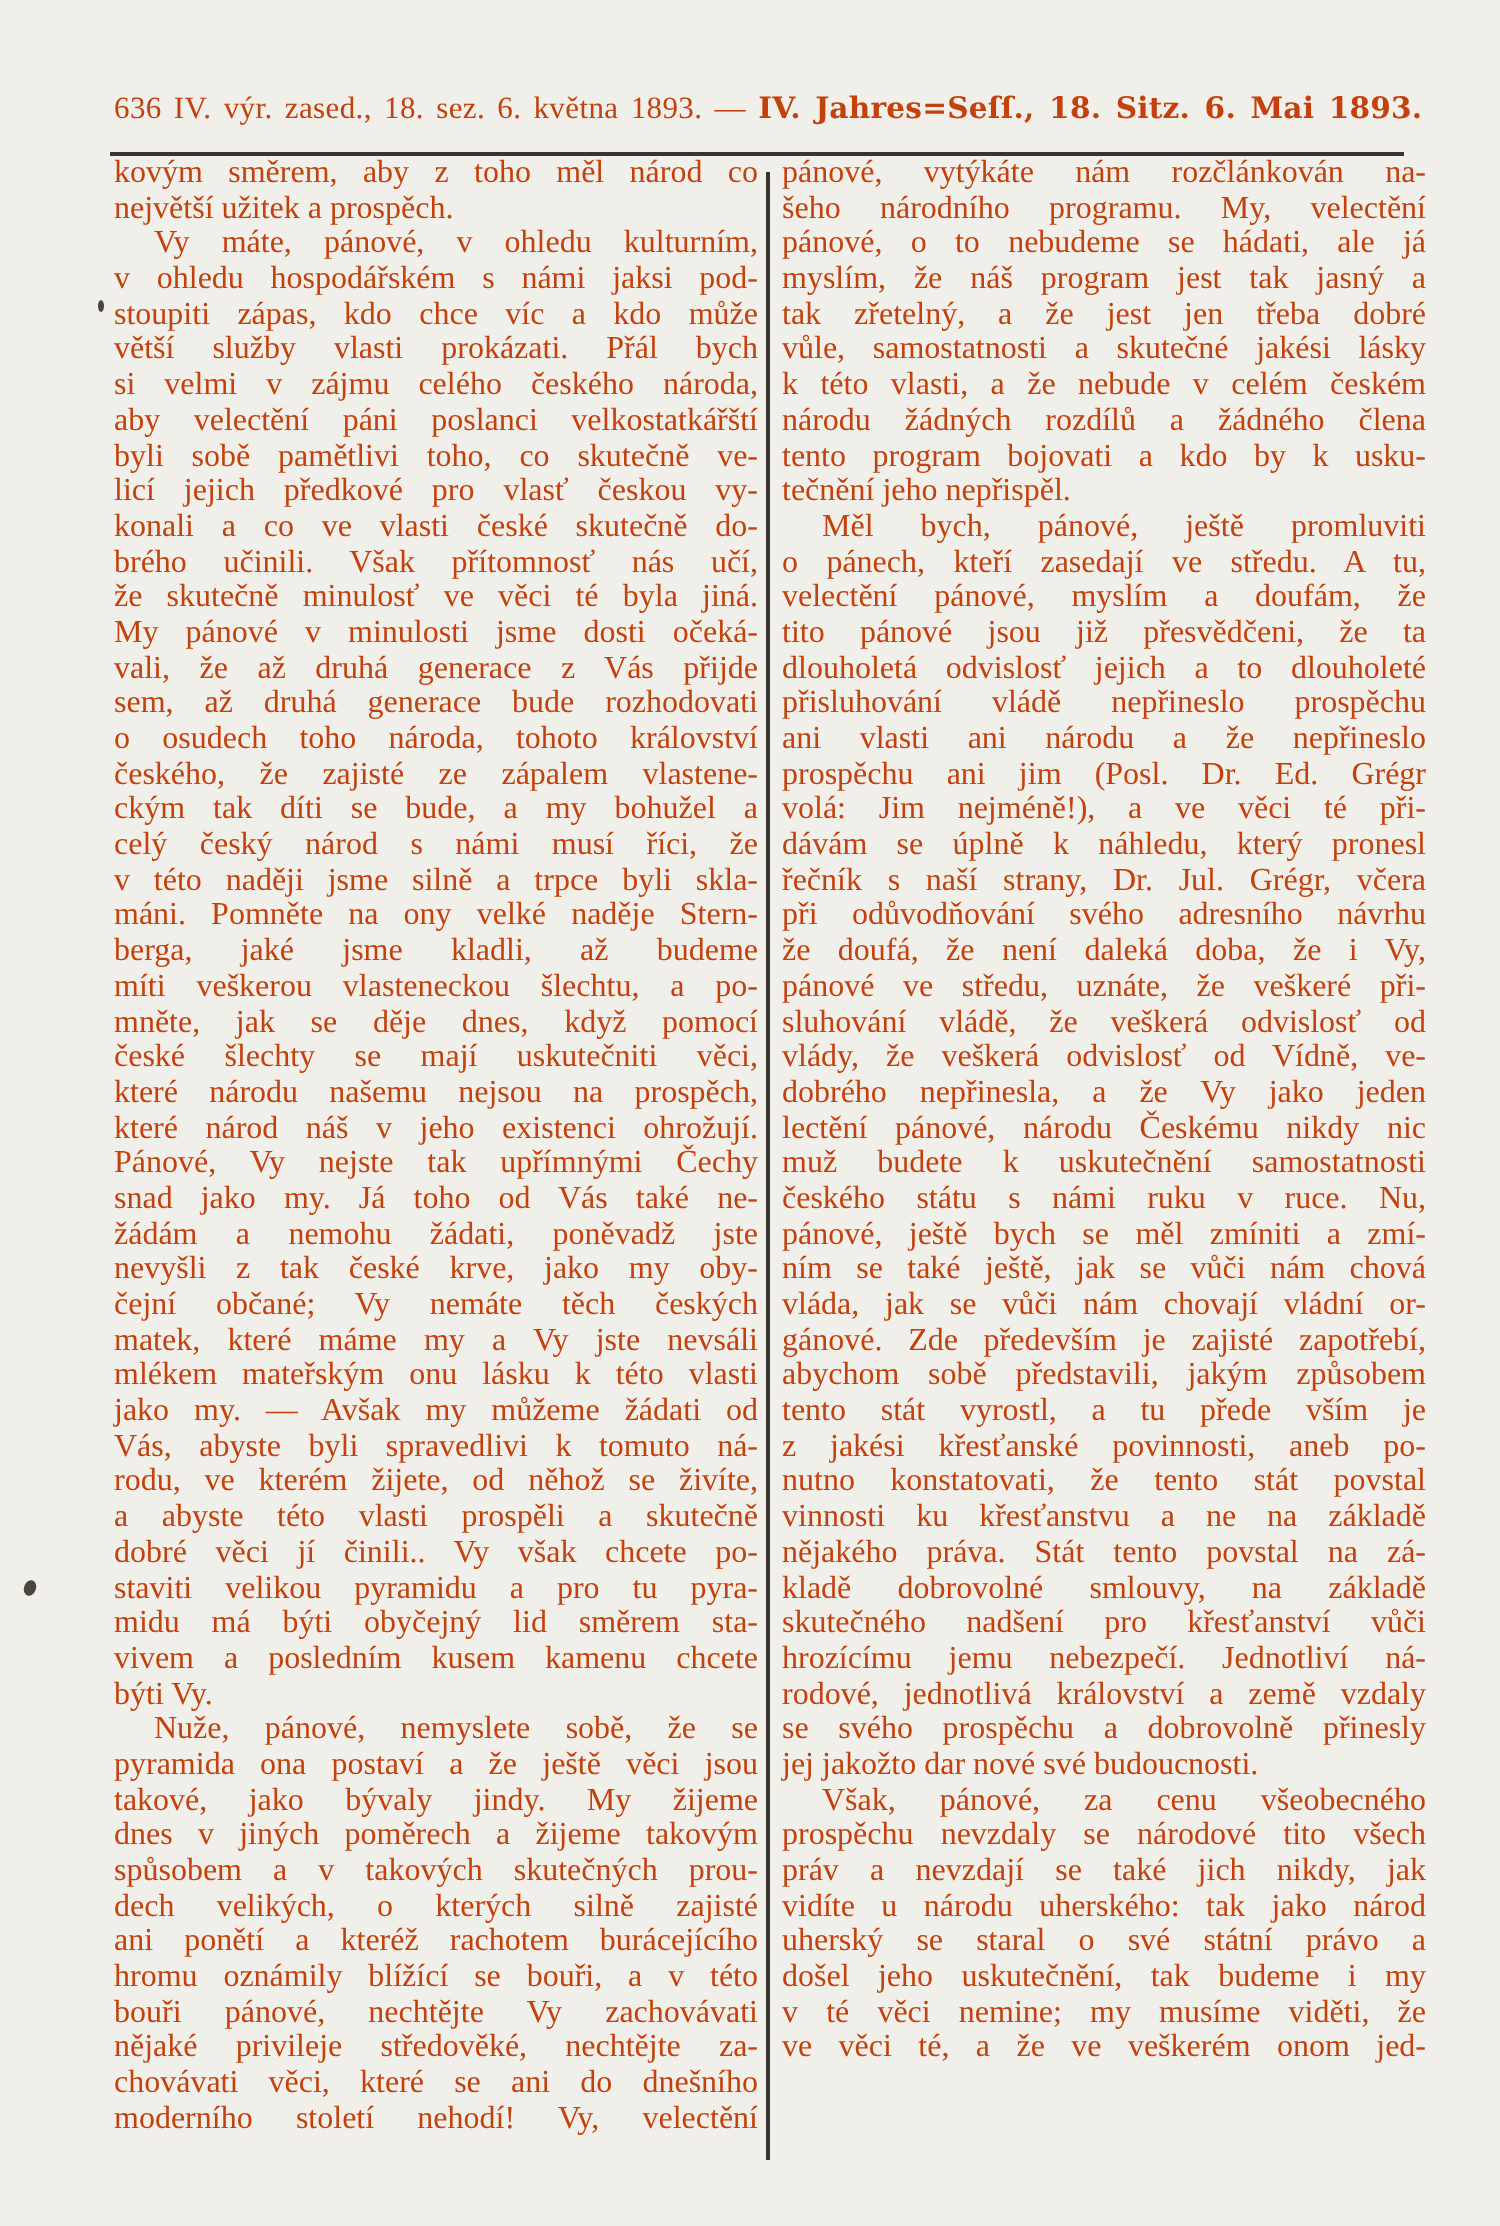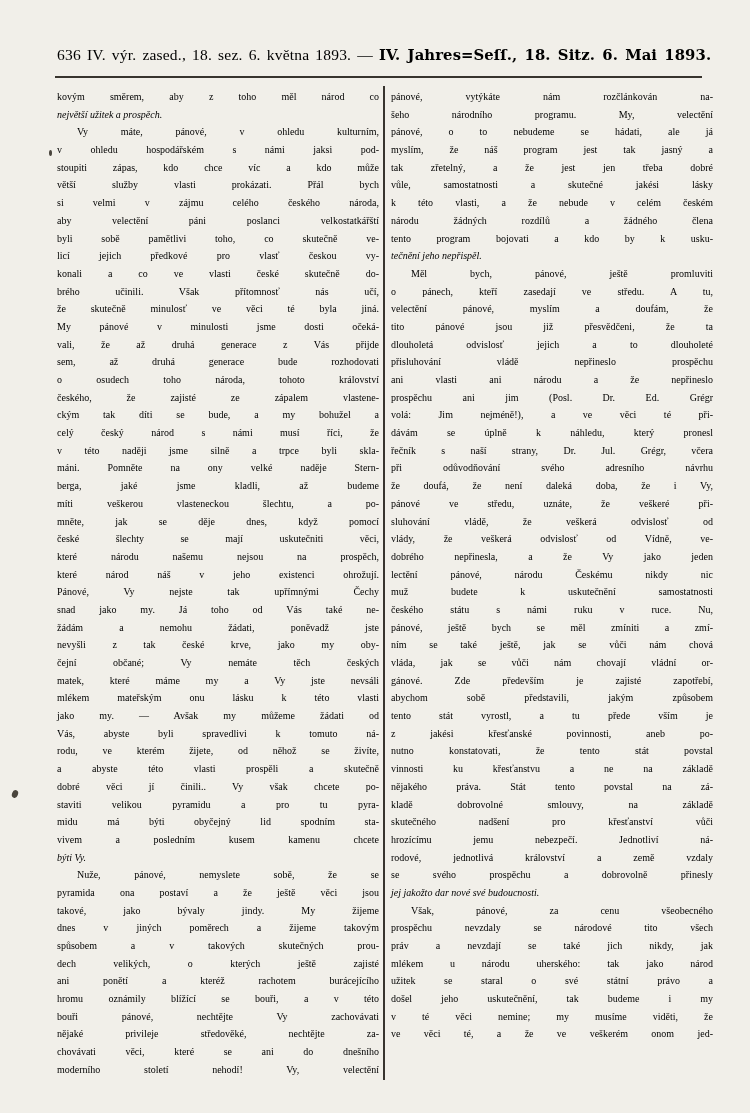"636 IV. výr. zased., 18." .page { color: #000000 -> #c2410c }
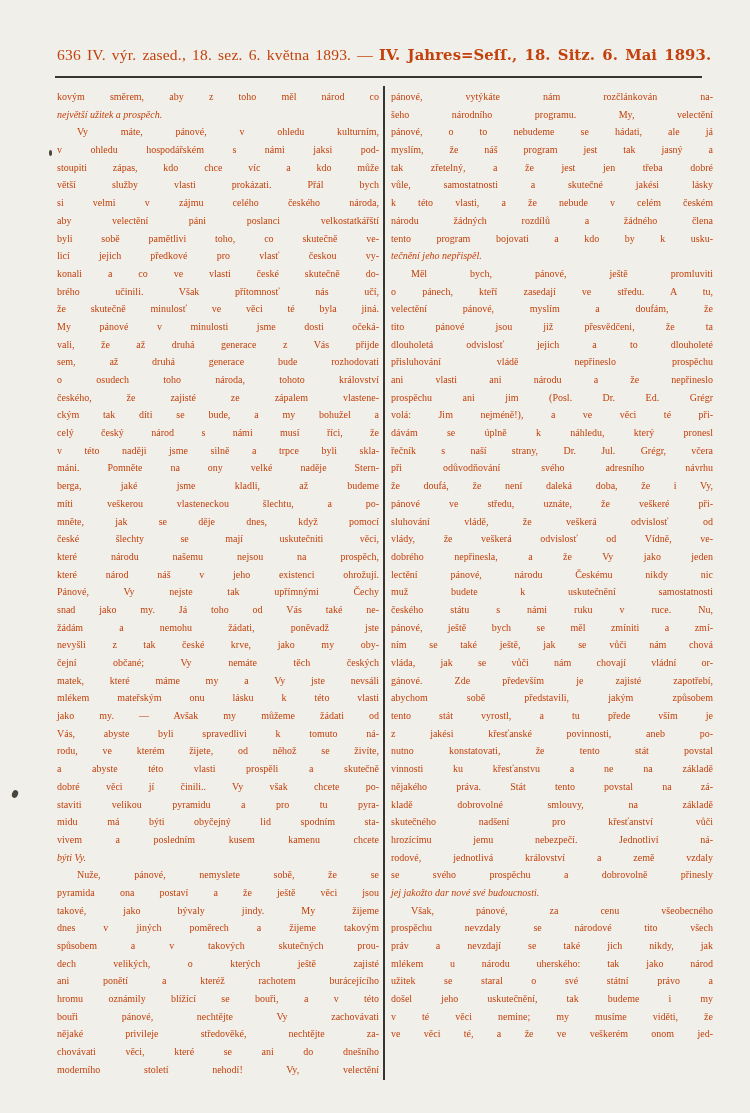"kovým směrem, aby z toho" .col { font-size: 10px -> 16px; top: 88px -> 78px }
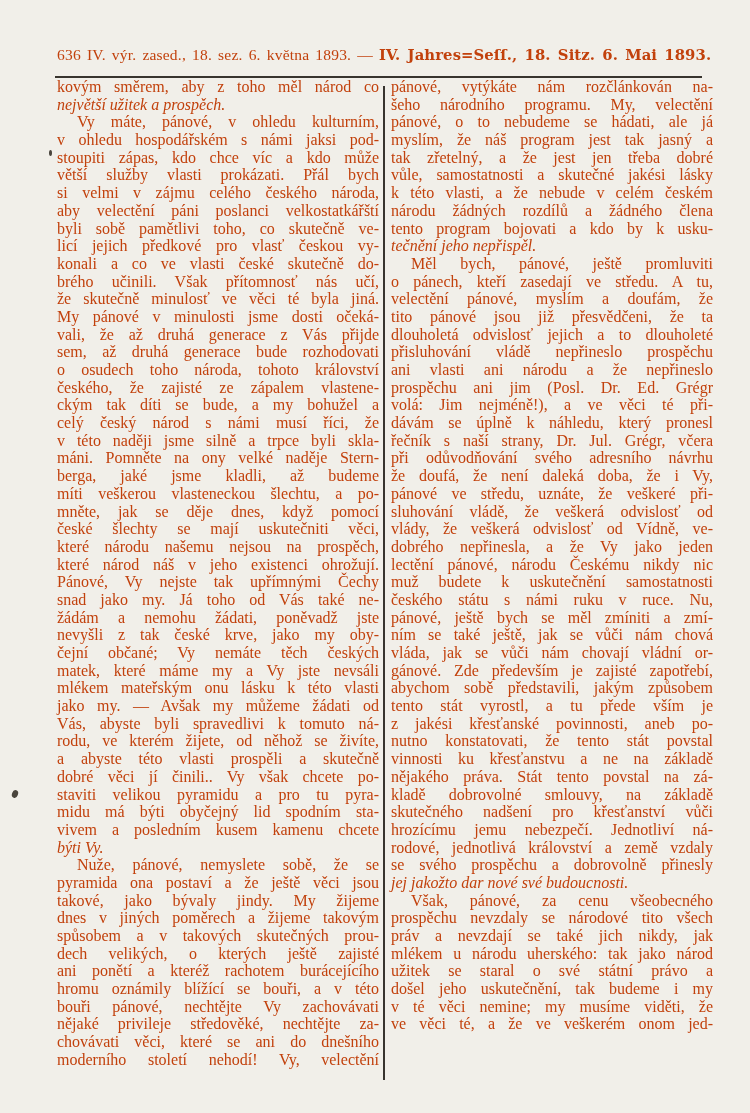"největší užitek a prospěch." .ln.end { font-style: italic -> none }
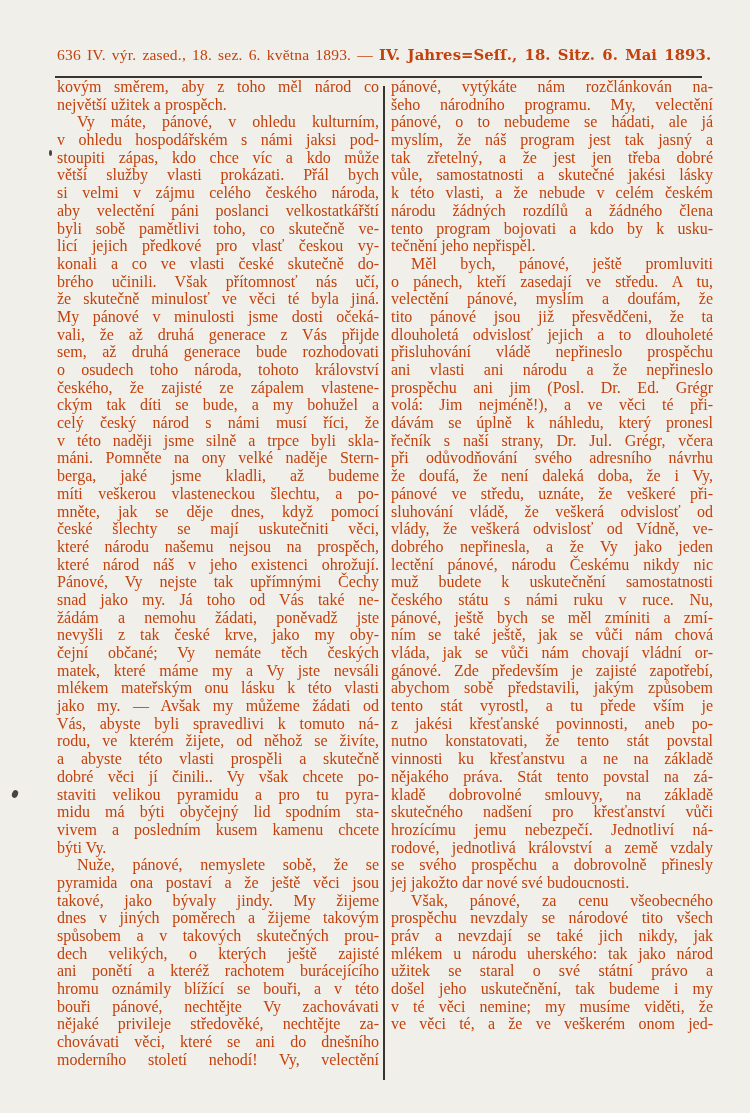"midu má býti obyčejný lid" div.ln { text: spodním -> směrem }
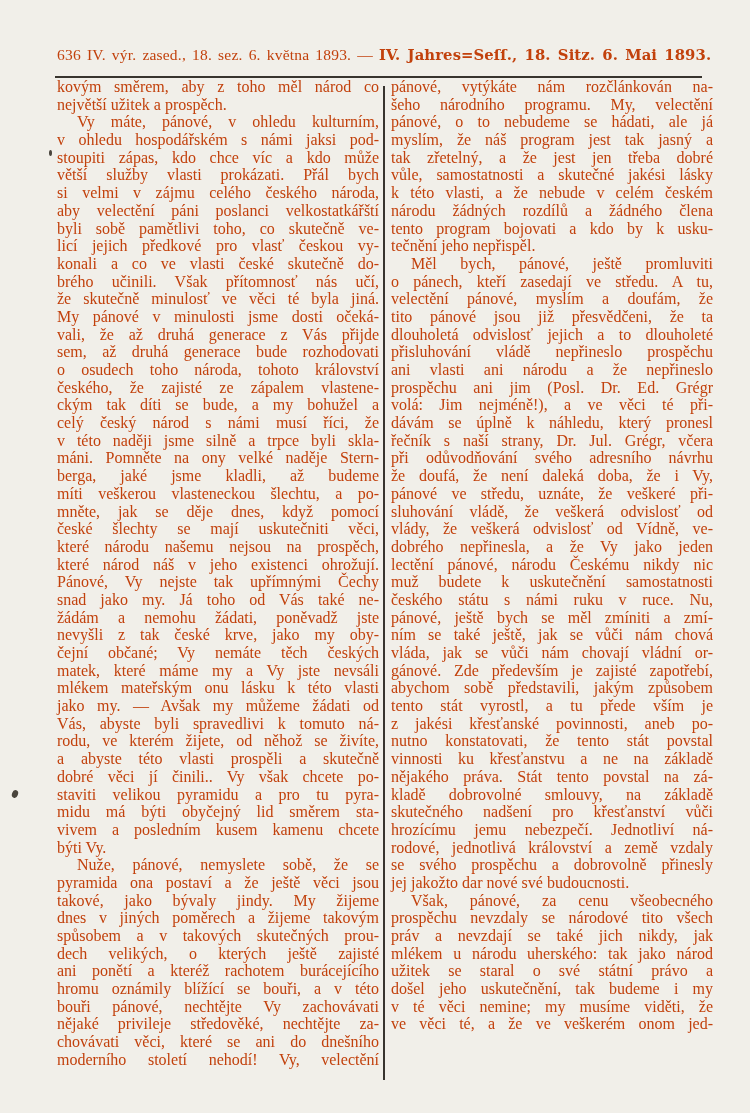"dech velikých, o kterých ještě" div.ln { text: ještě -> silně }
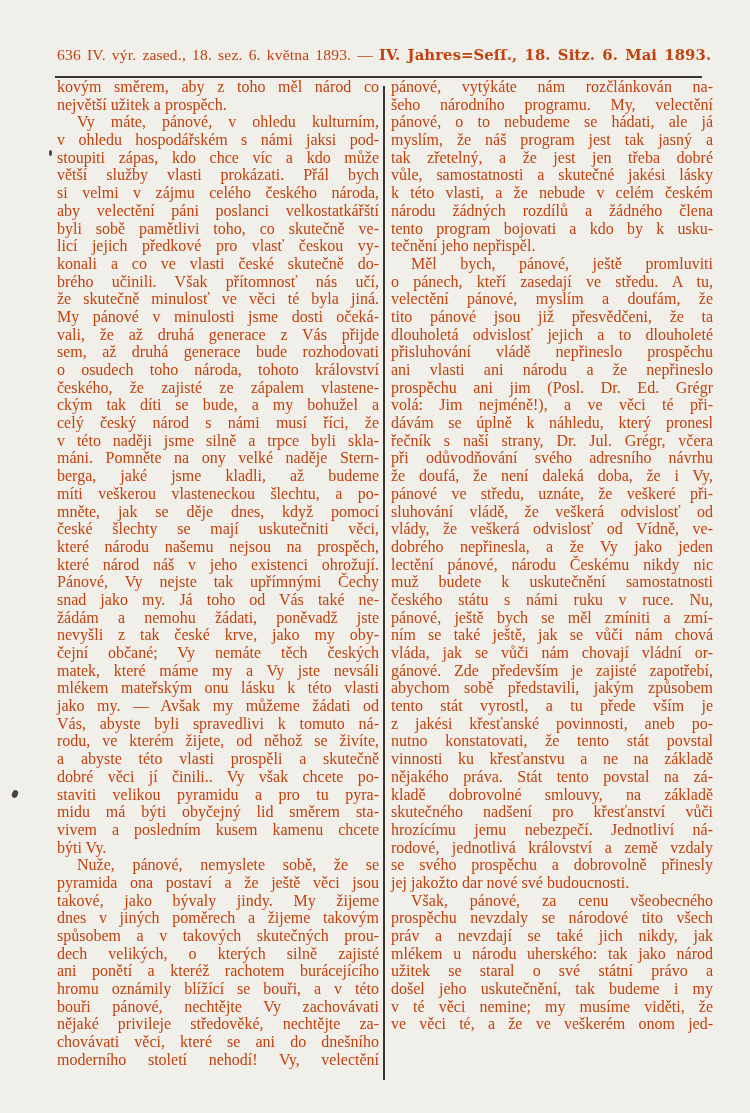"mlékem u národu uherského: tak" div.ln { text: mlékem -> vidíte }
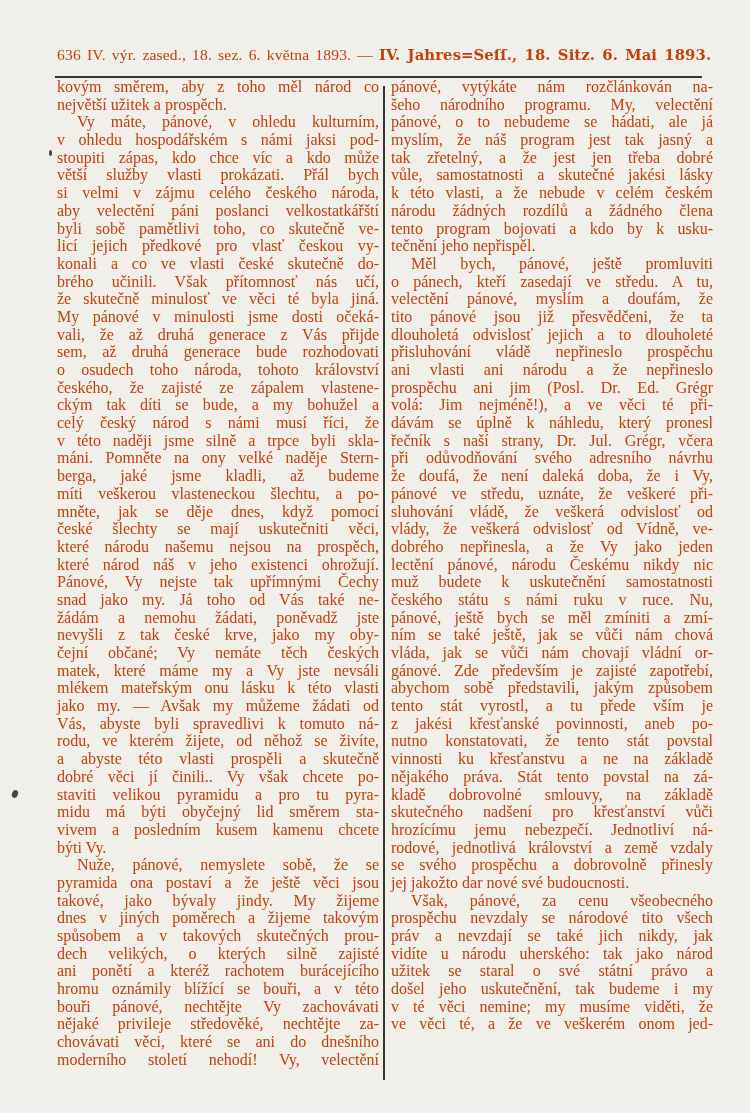"užitek se staral o své" div.ln { text: užitek -> uherský }
